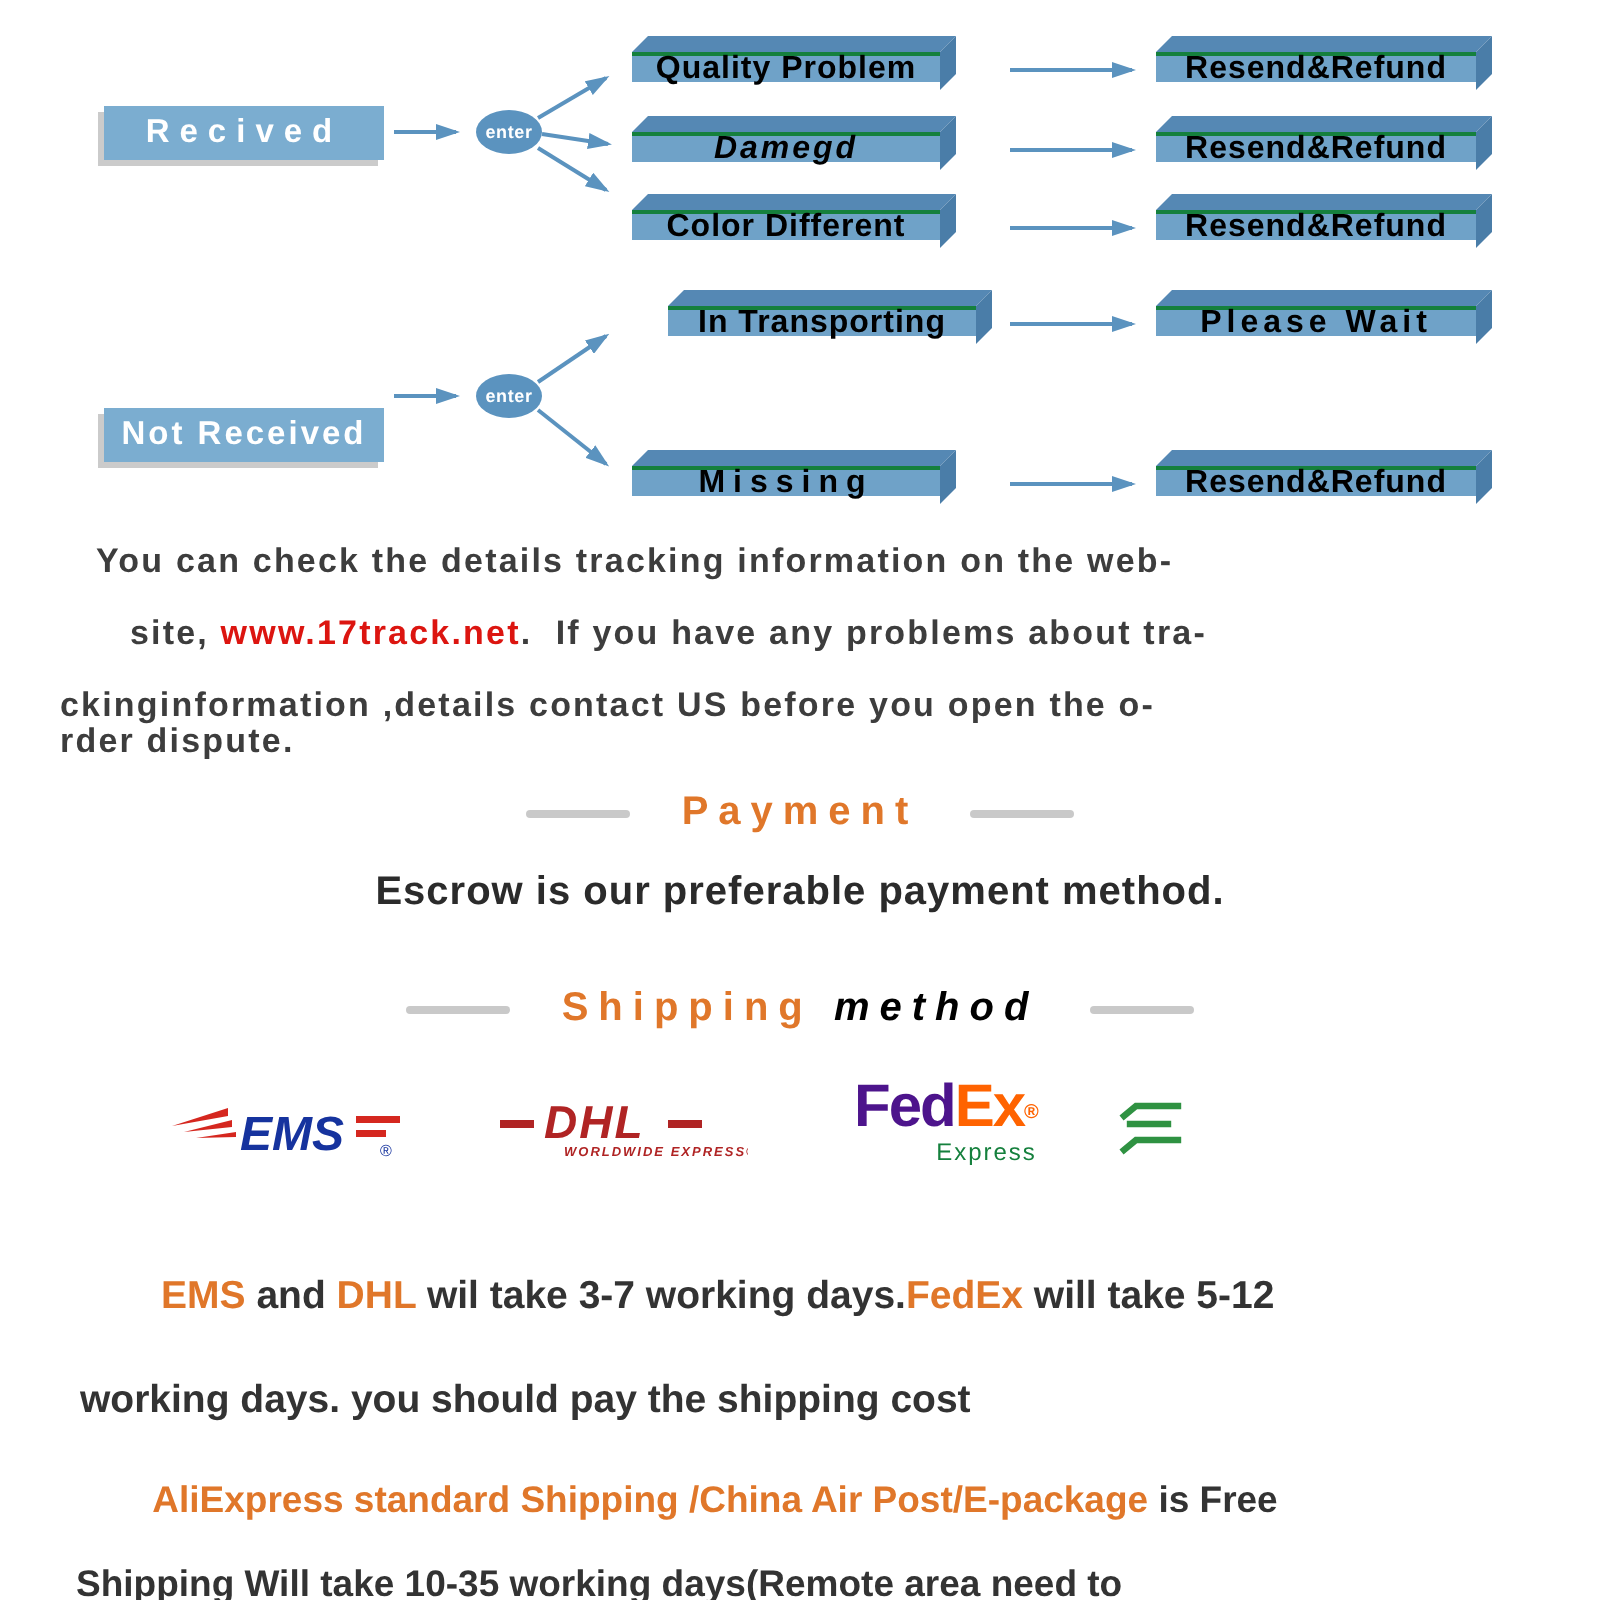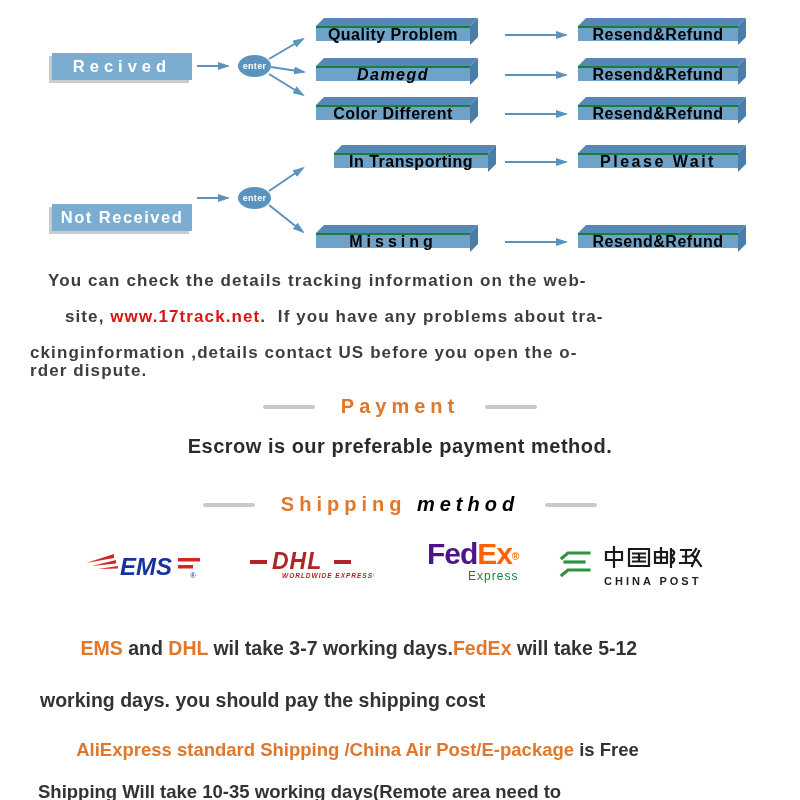"CHINA POST" div { html: <div> <svg> <g> <path></path> <path></path> <path></path> <path></path> </g> </svg> <div>CHINA POST</div> </div> -> none }
